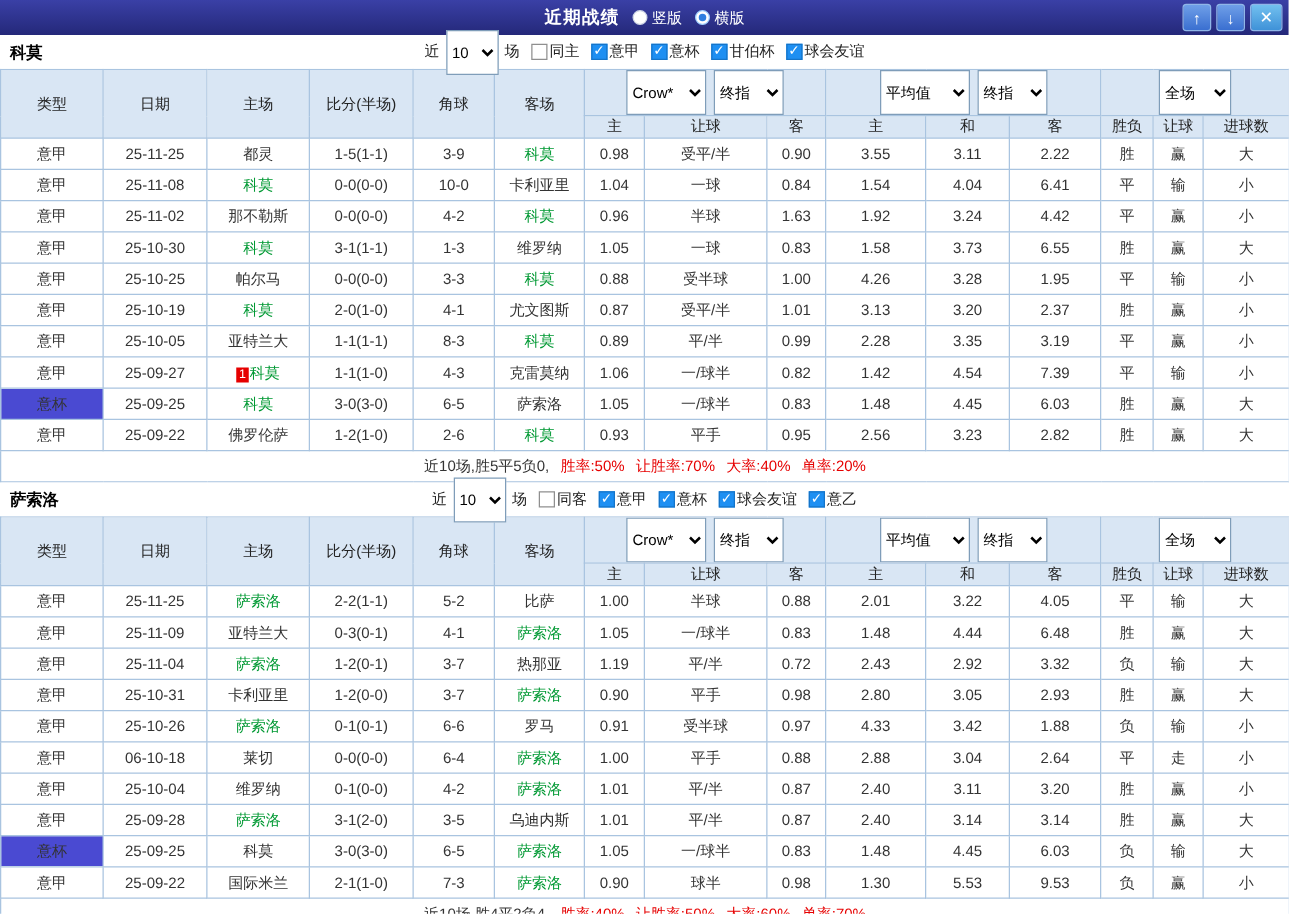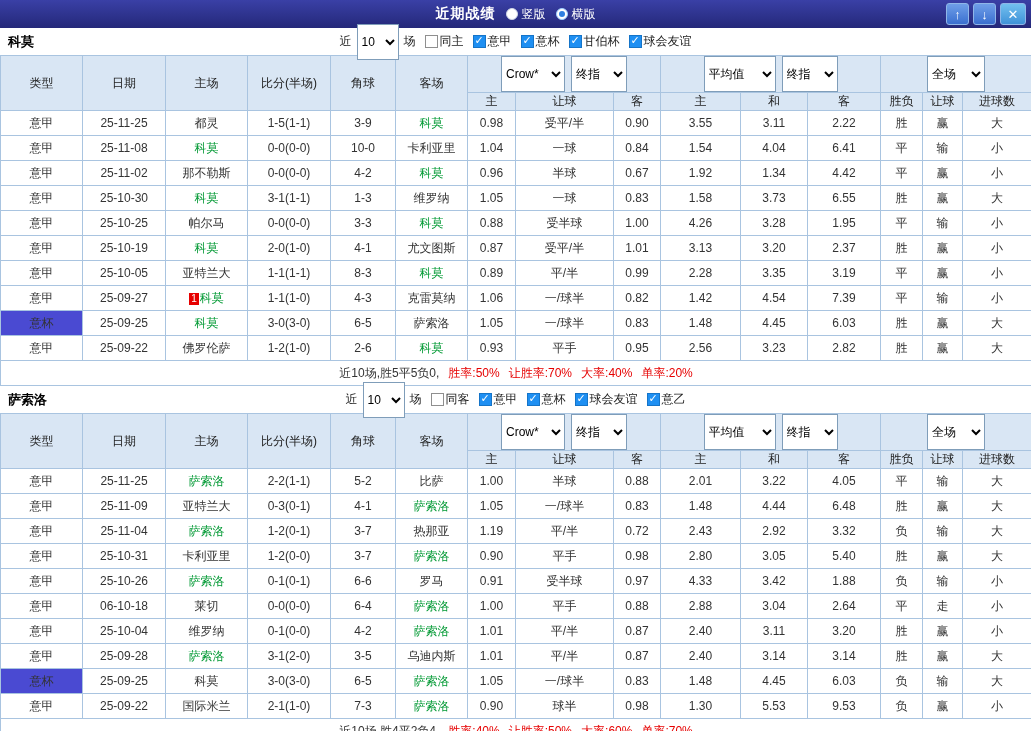"0.67" td { text: 0.67 -> 1.63 }
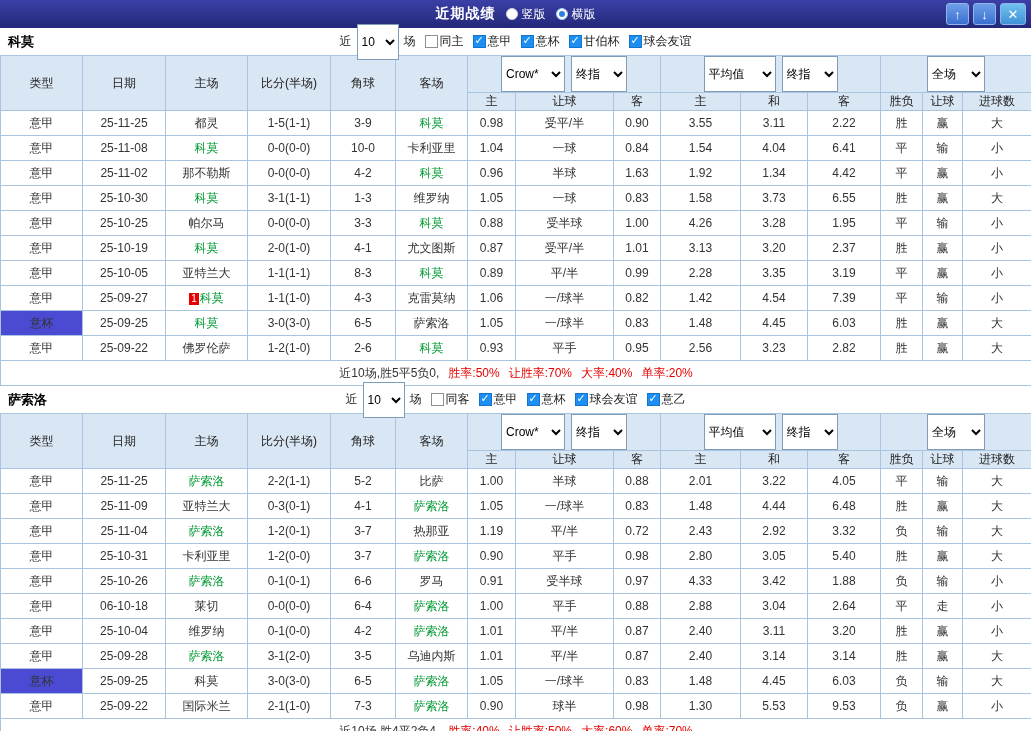"1.34" td { text: 1.34 -> 3.24 }
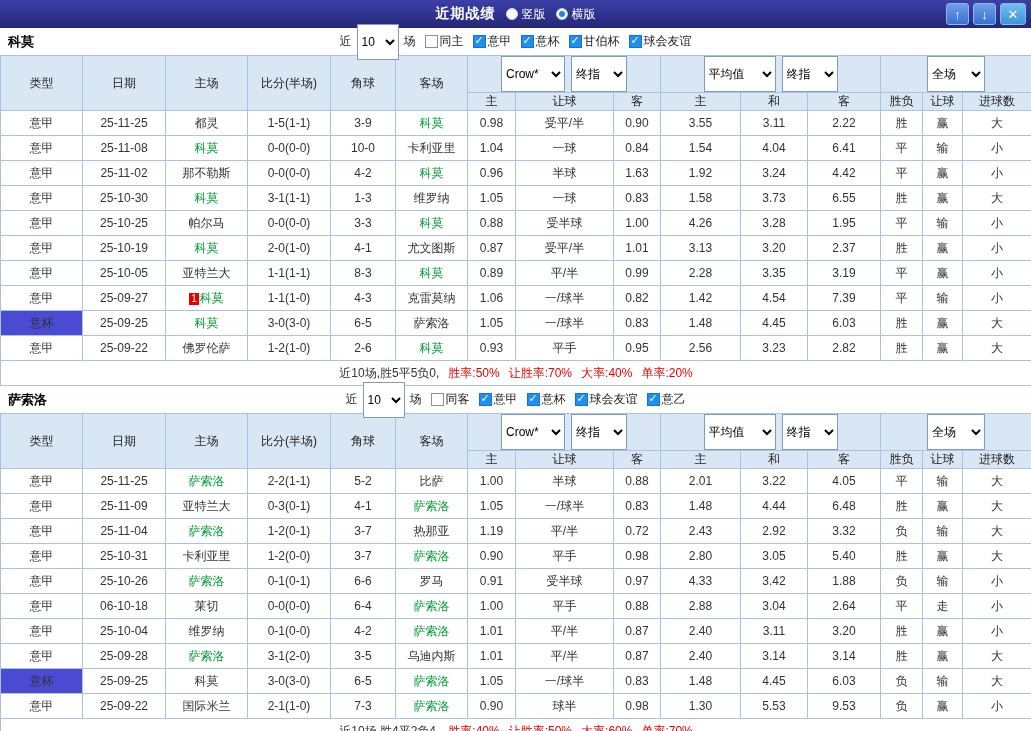"5.40" td { text: 5.40 -> 2.93 }
